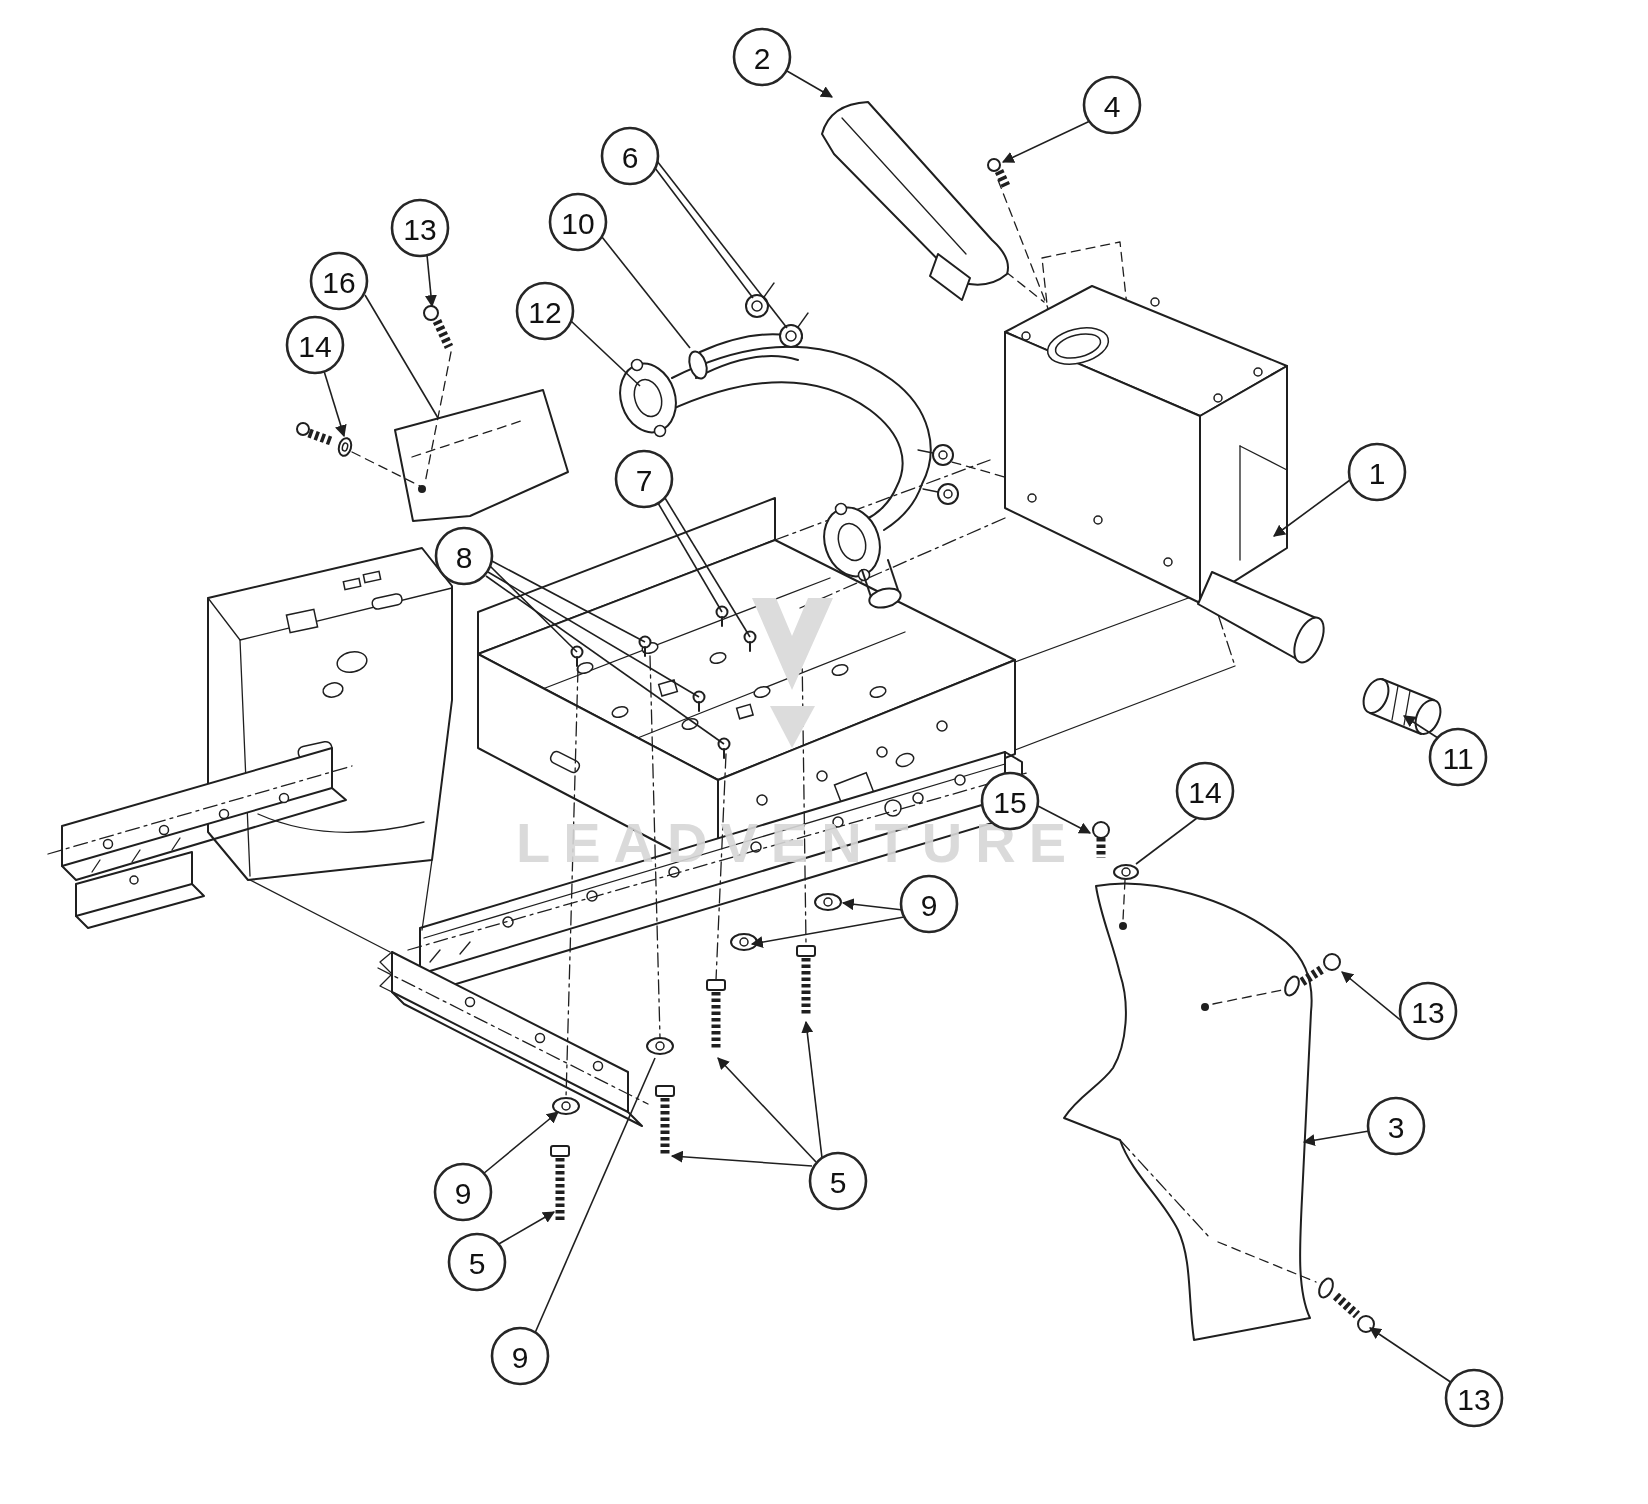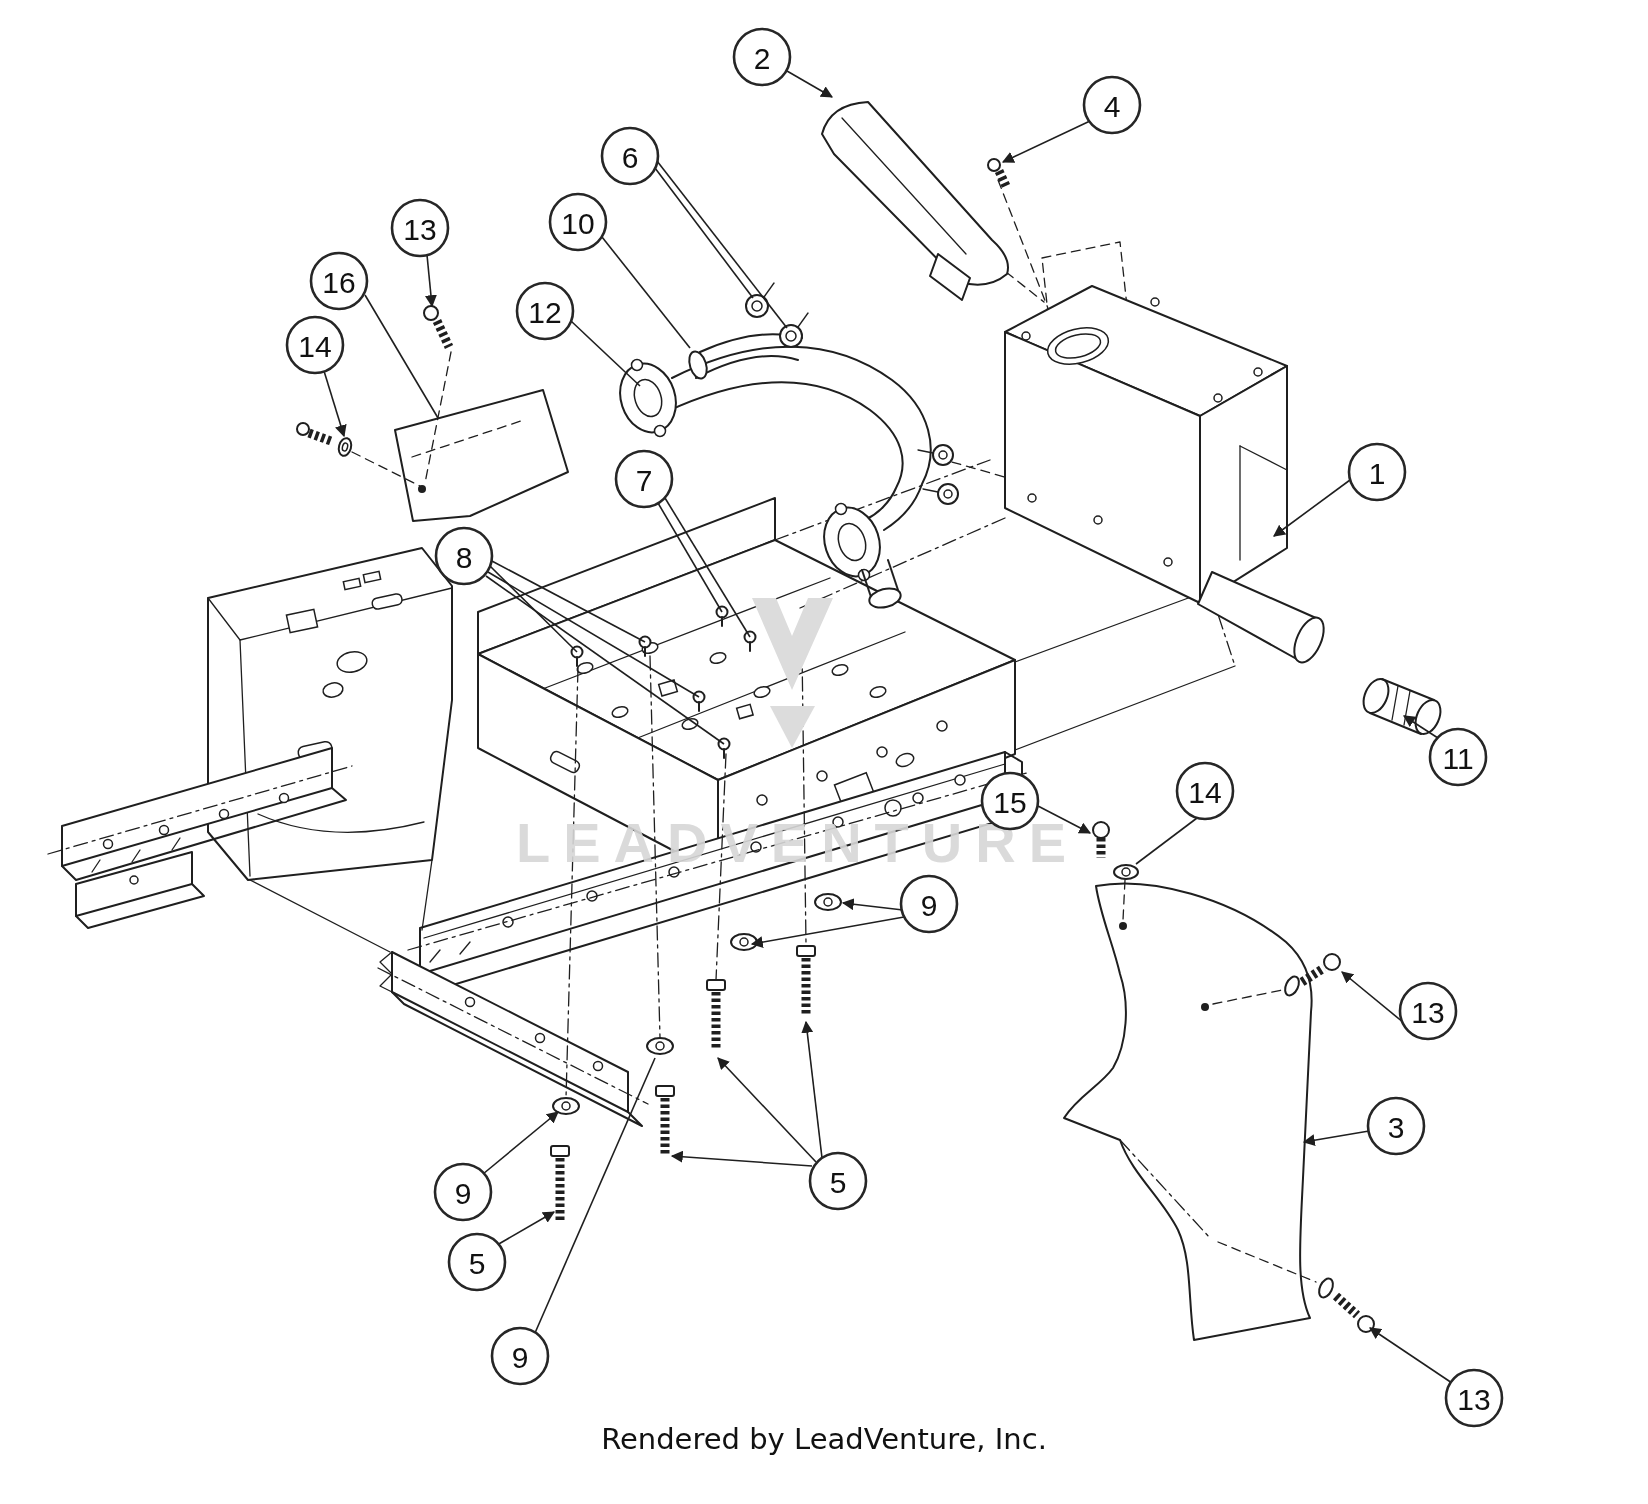"Rendered by LeadVenture, Inc." div { html: <div>Rendered by LeadVenture, Inc.</div> -> none }
